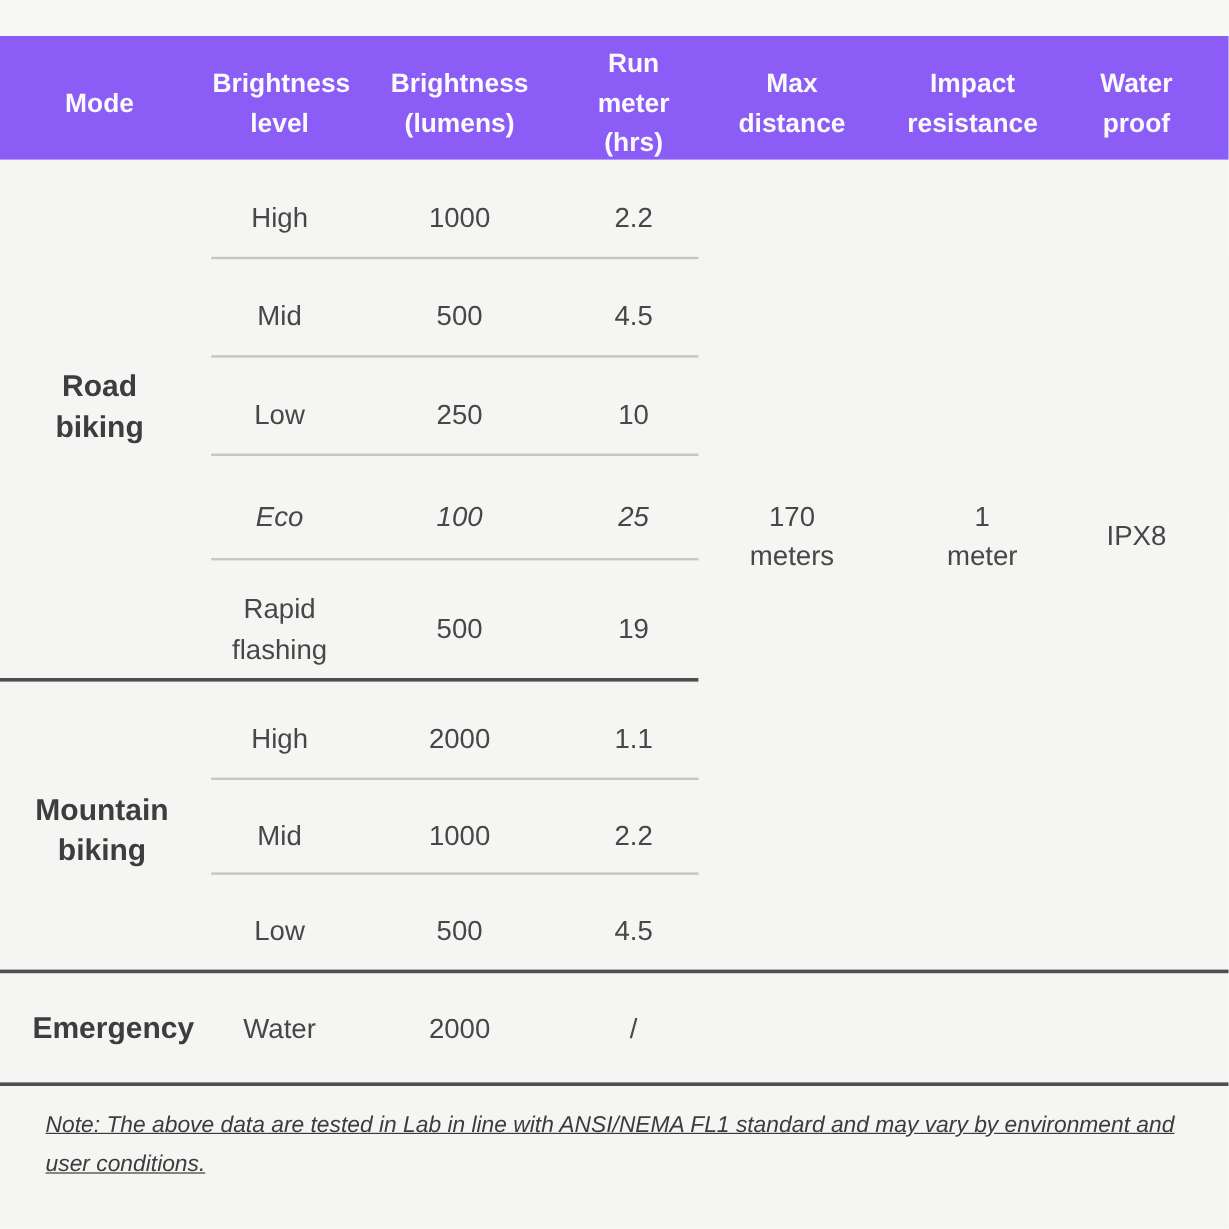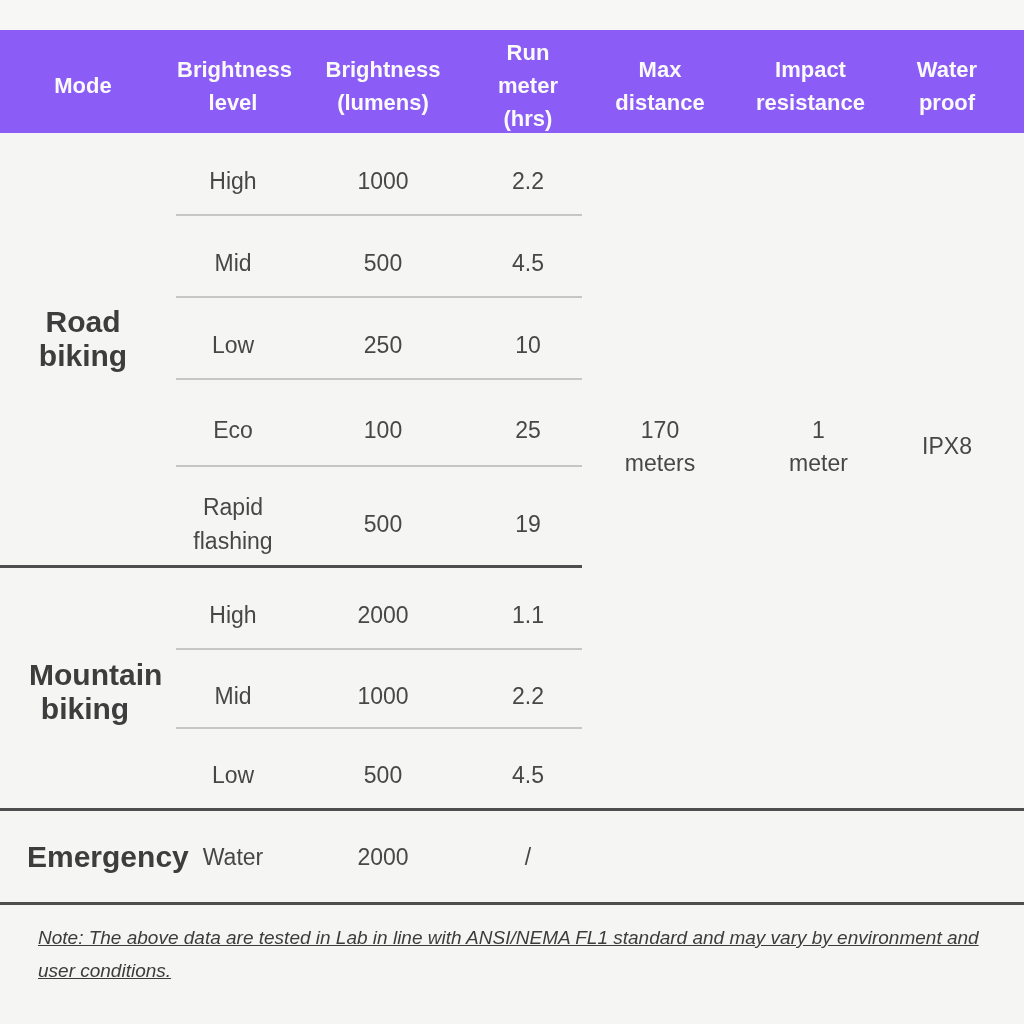"Road biking" .mode-label { font-size: 30px -> 25px }
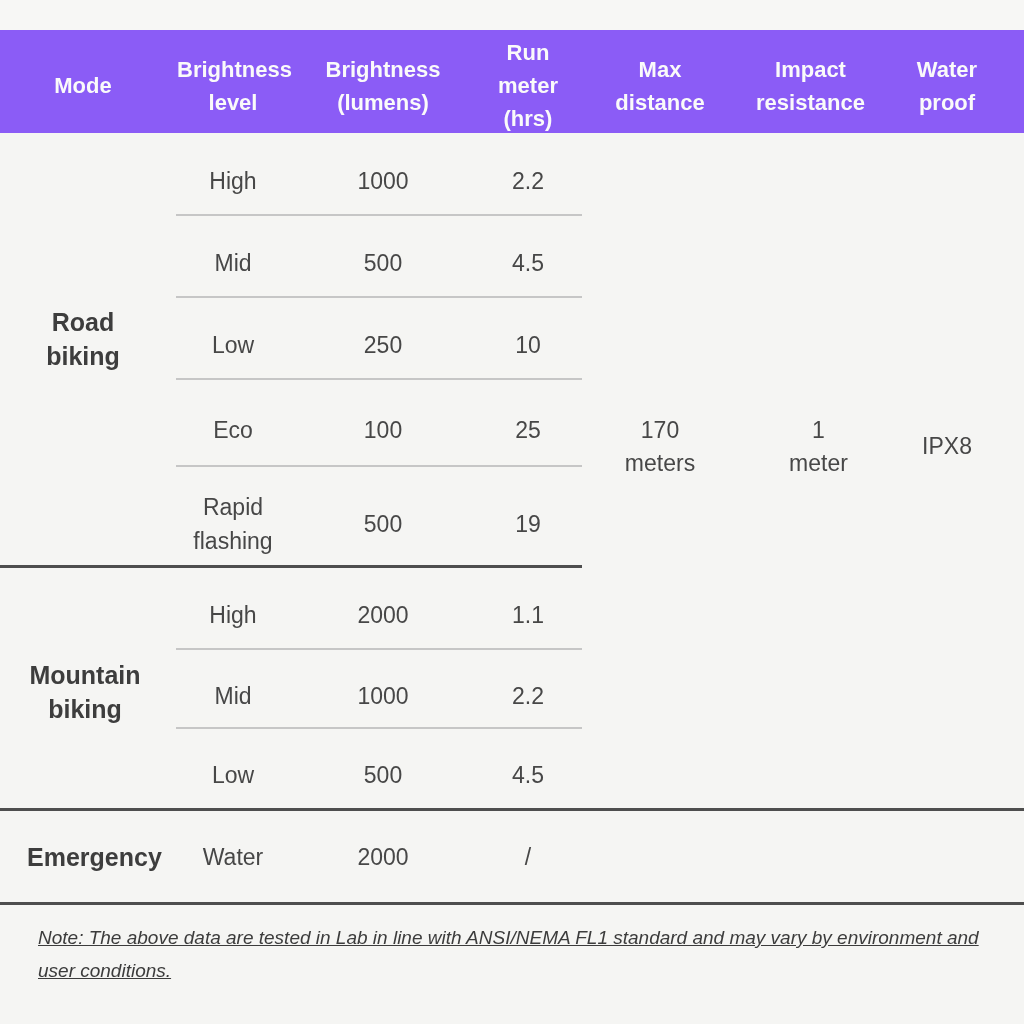"Eco" .gr4 { font-style: none -> italic }
